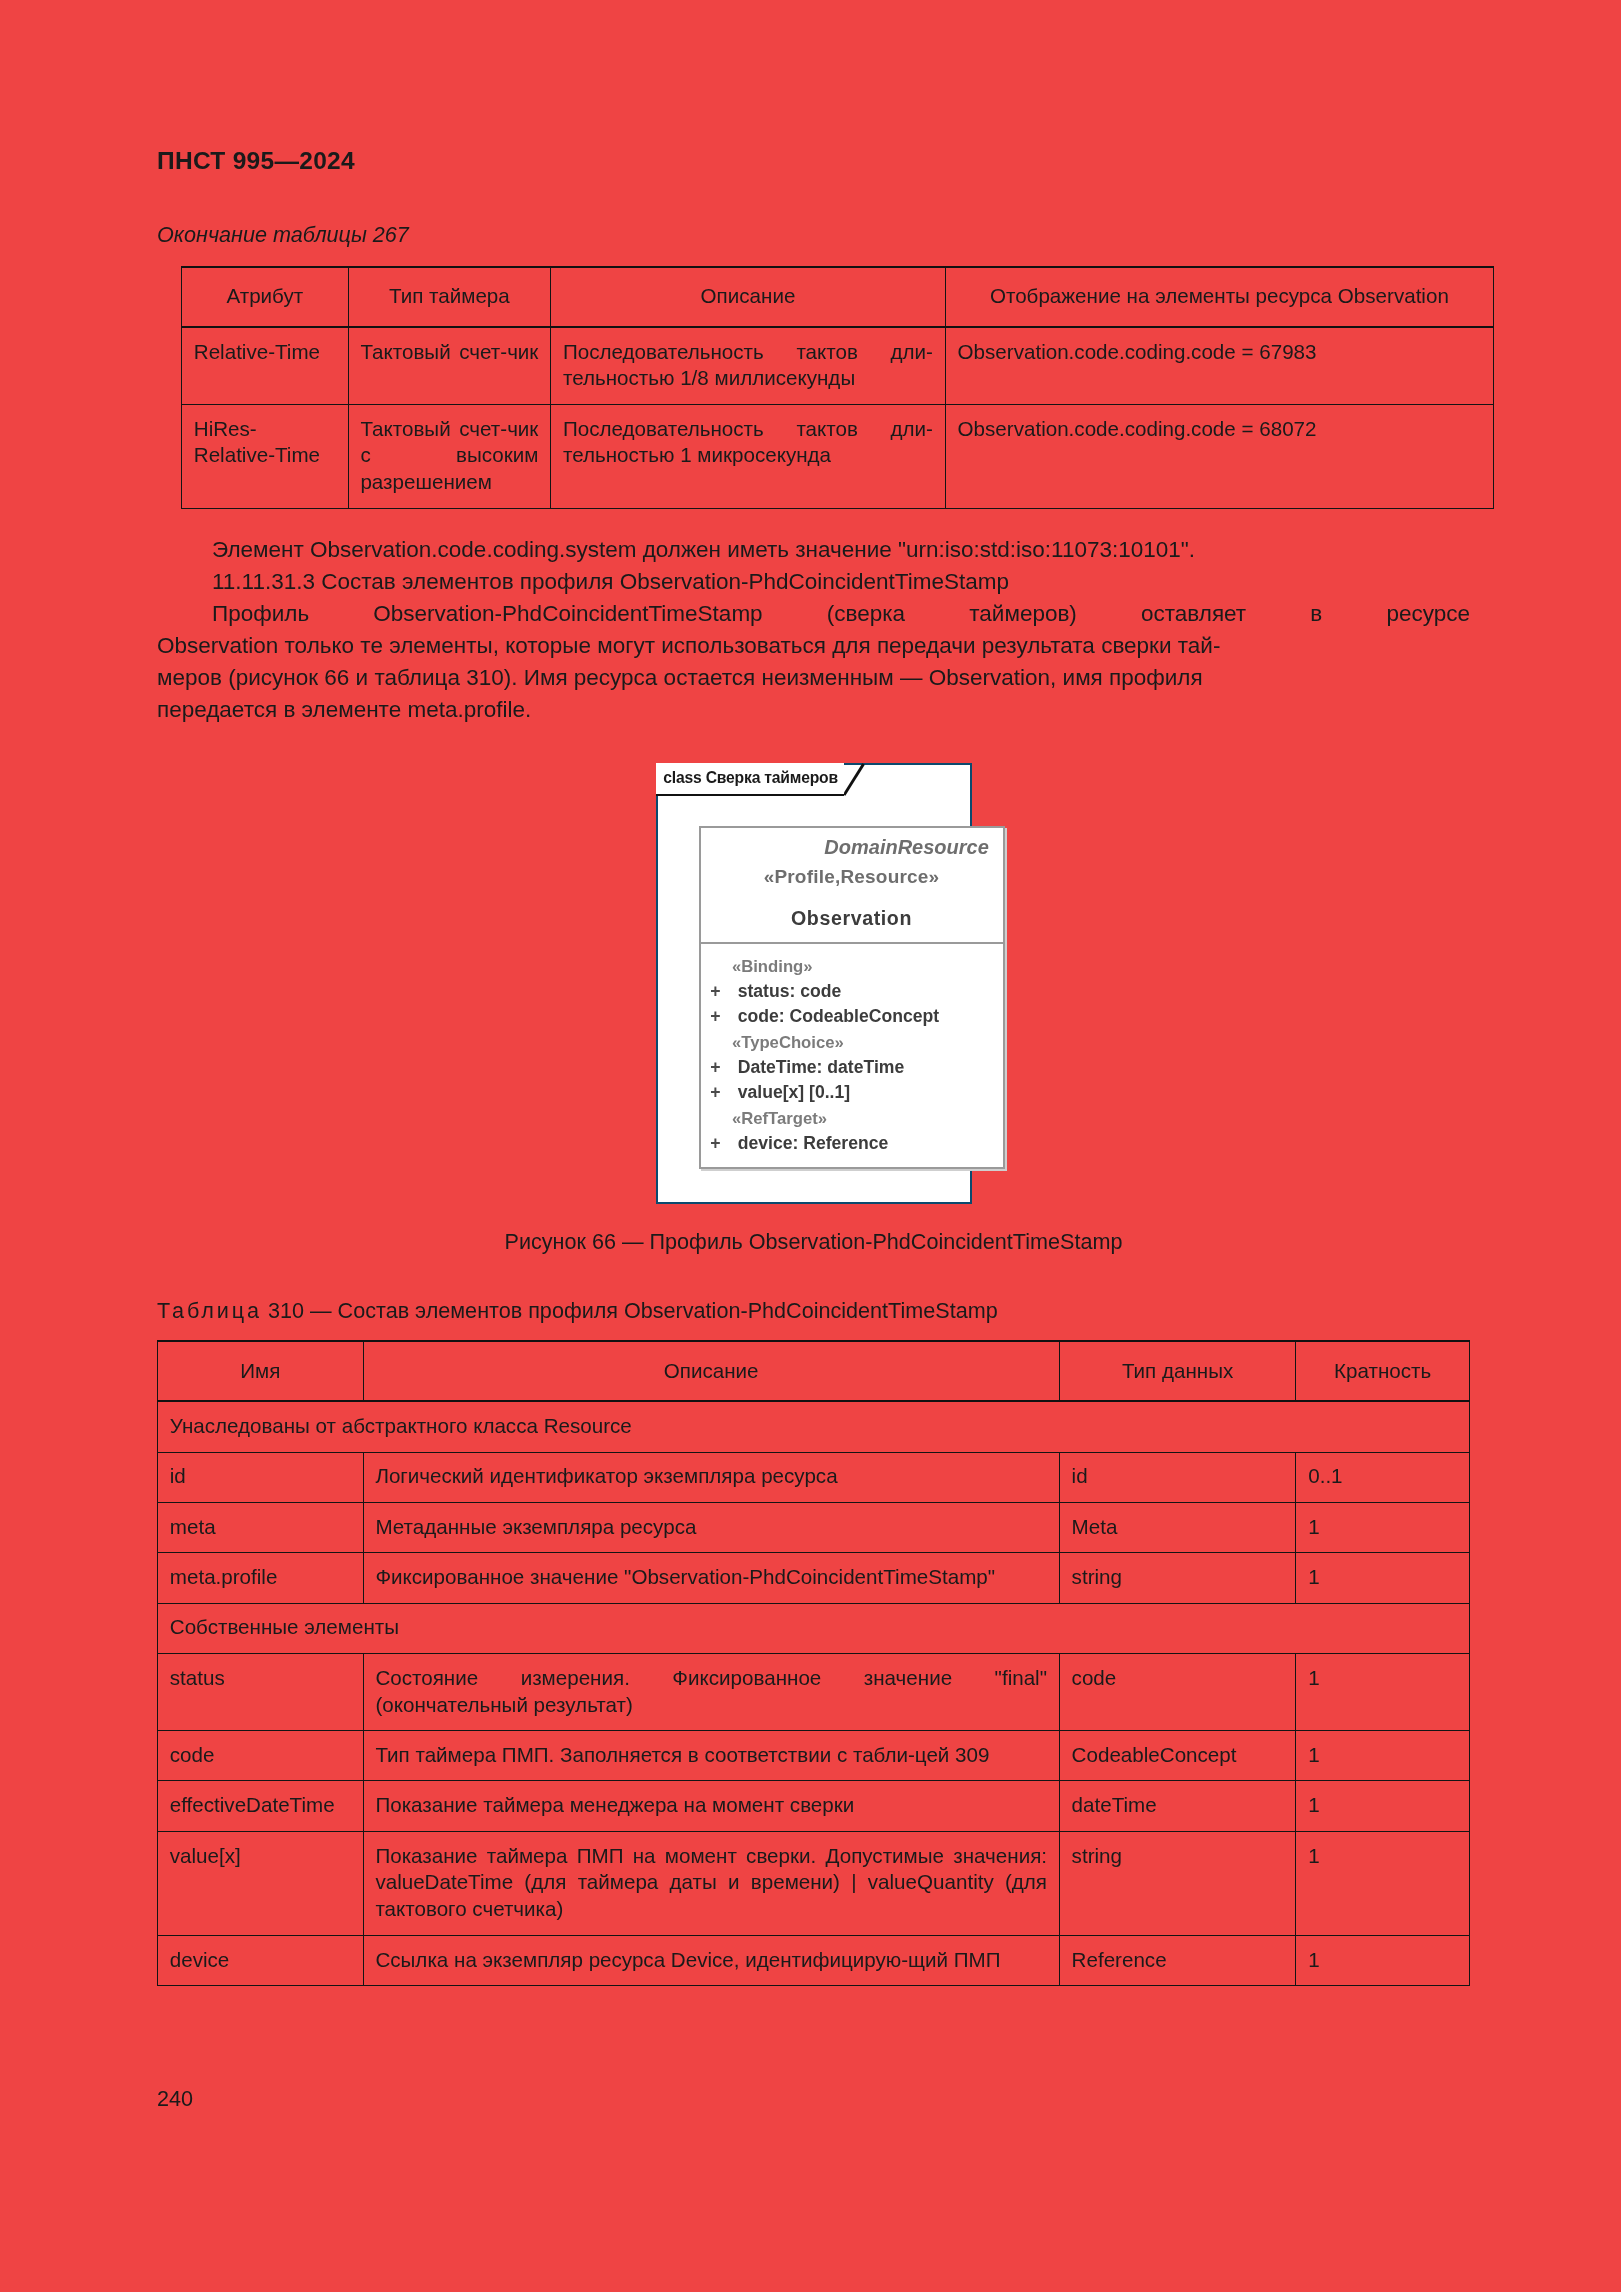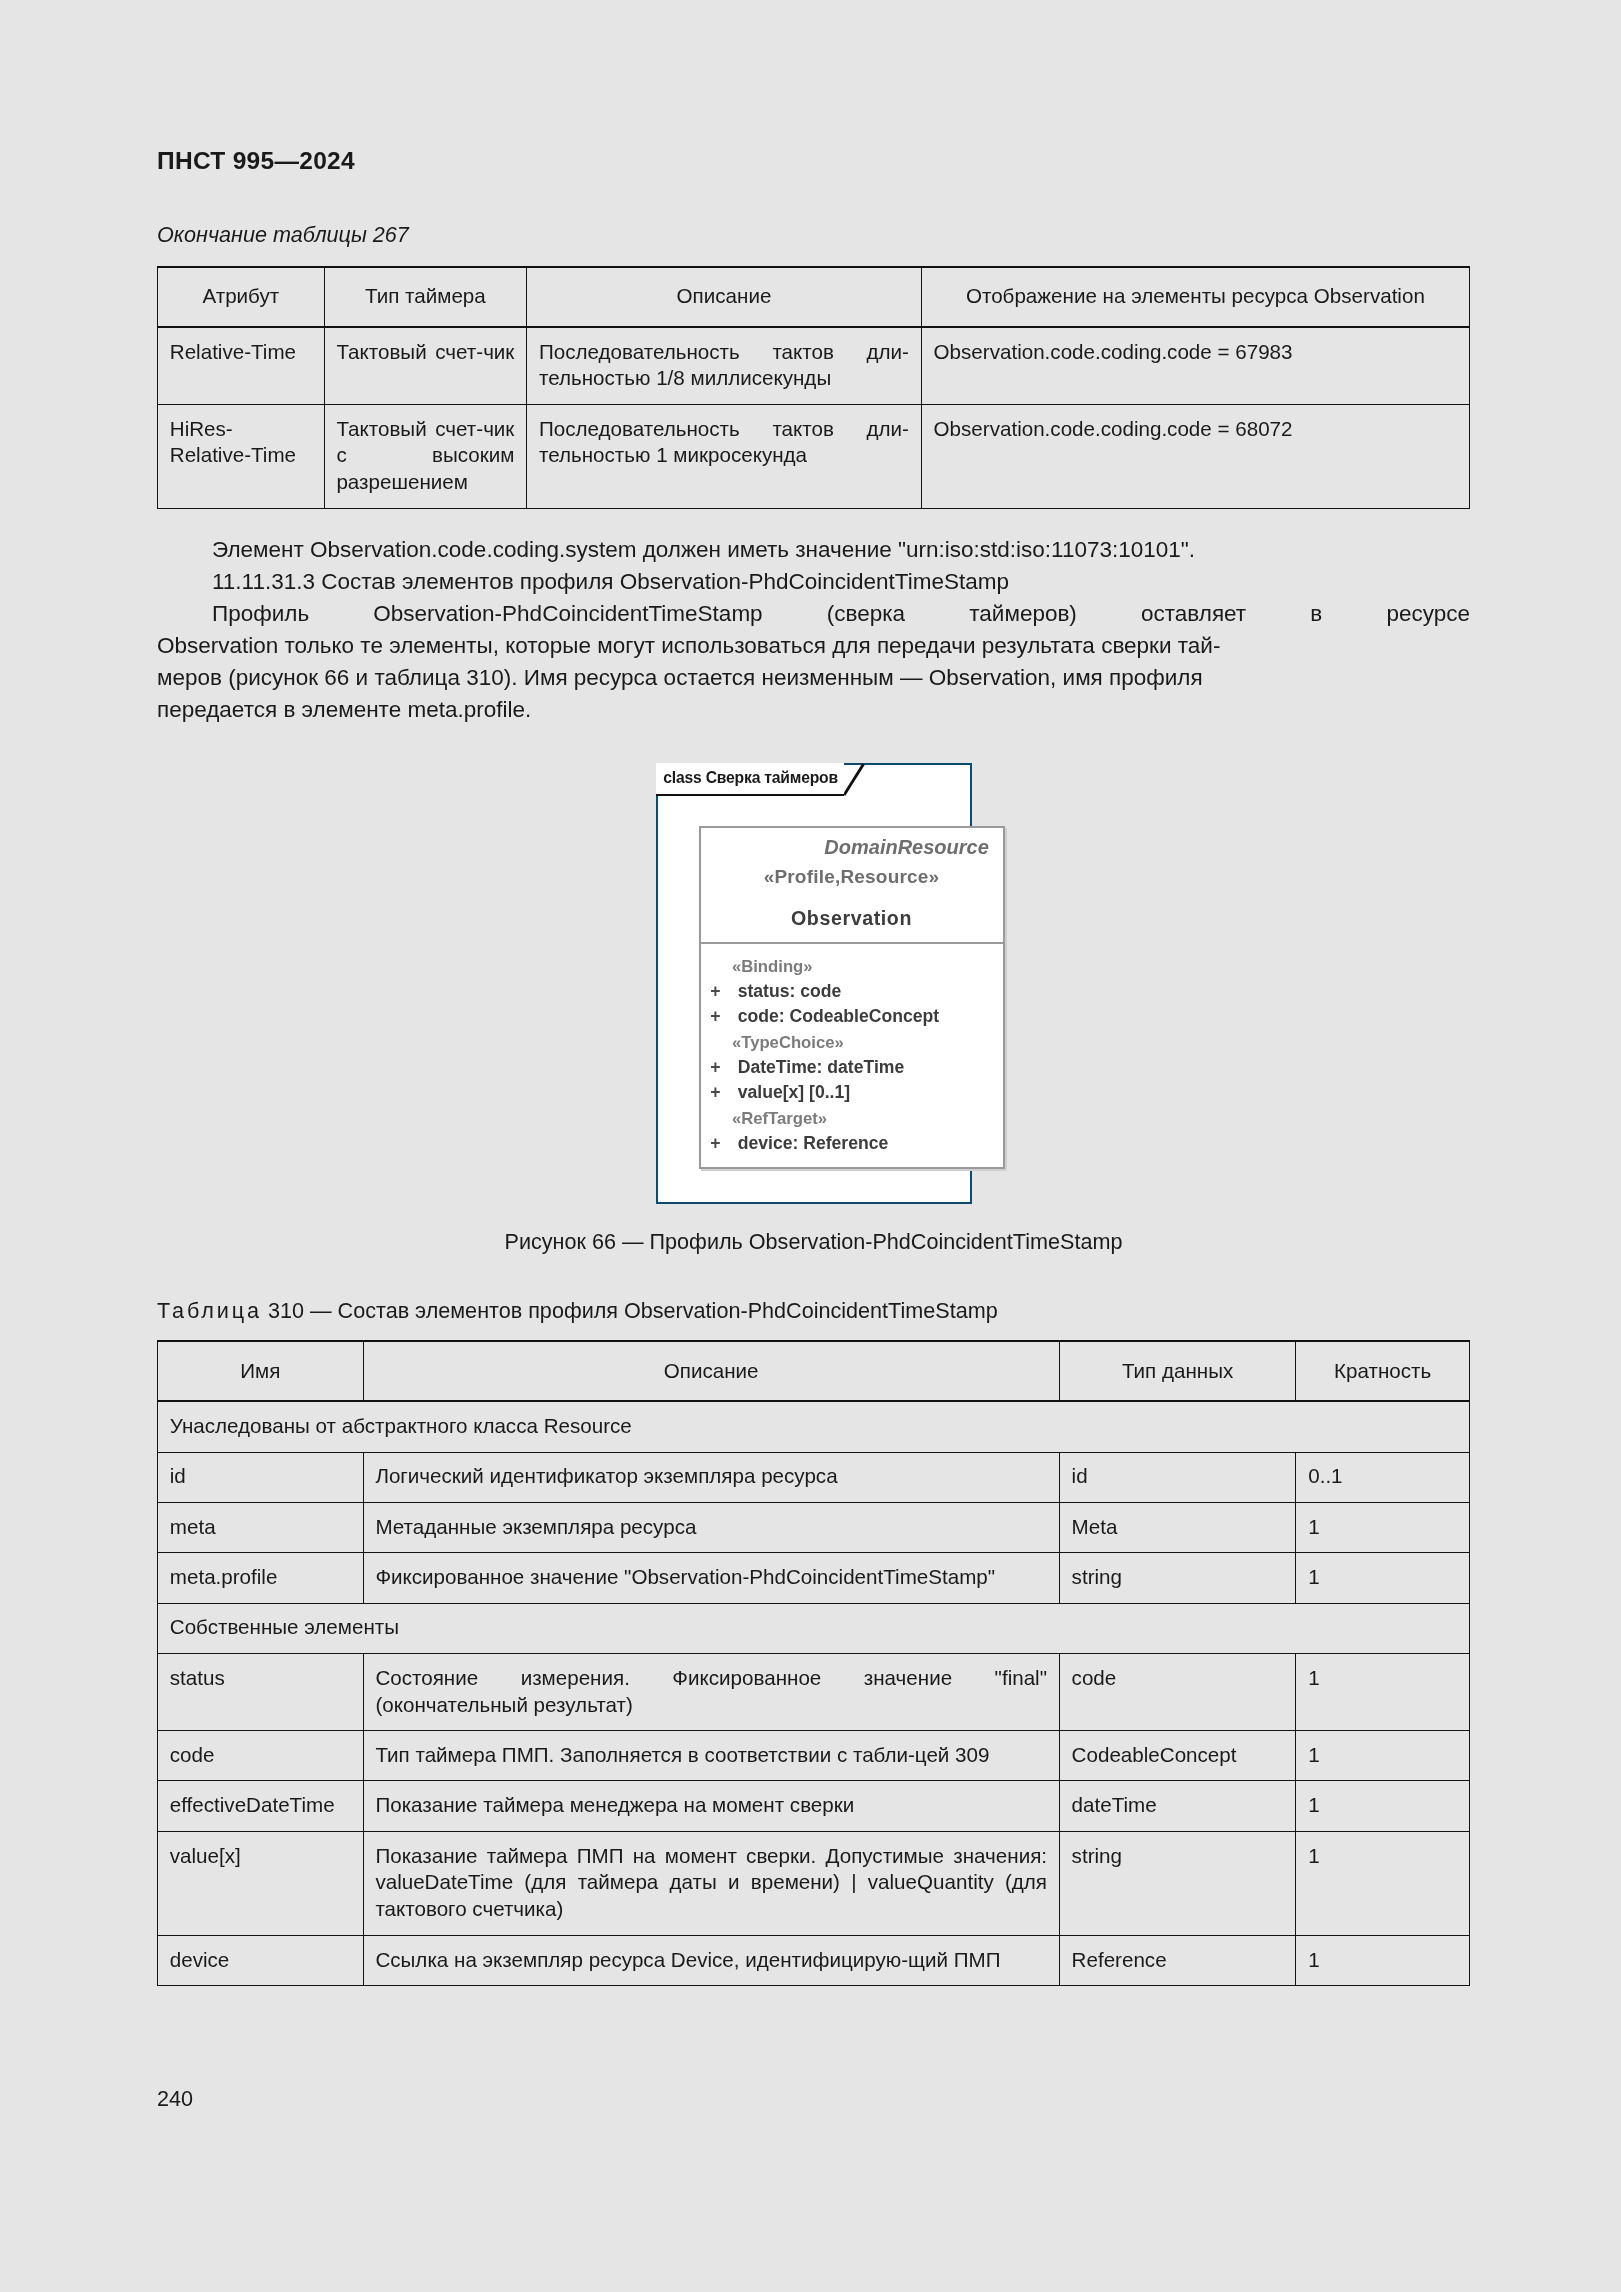"ПНСТ 995—2024" .page { background: #e5e5e5 -> #ef4444 }
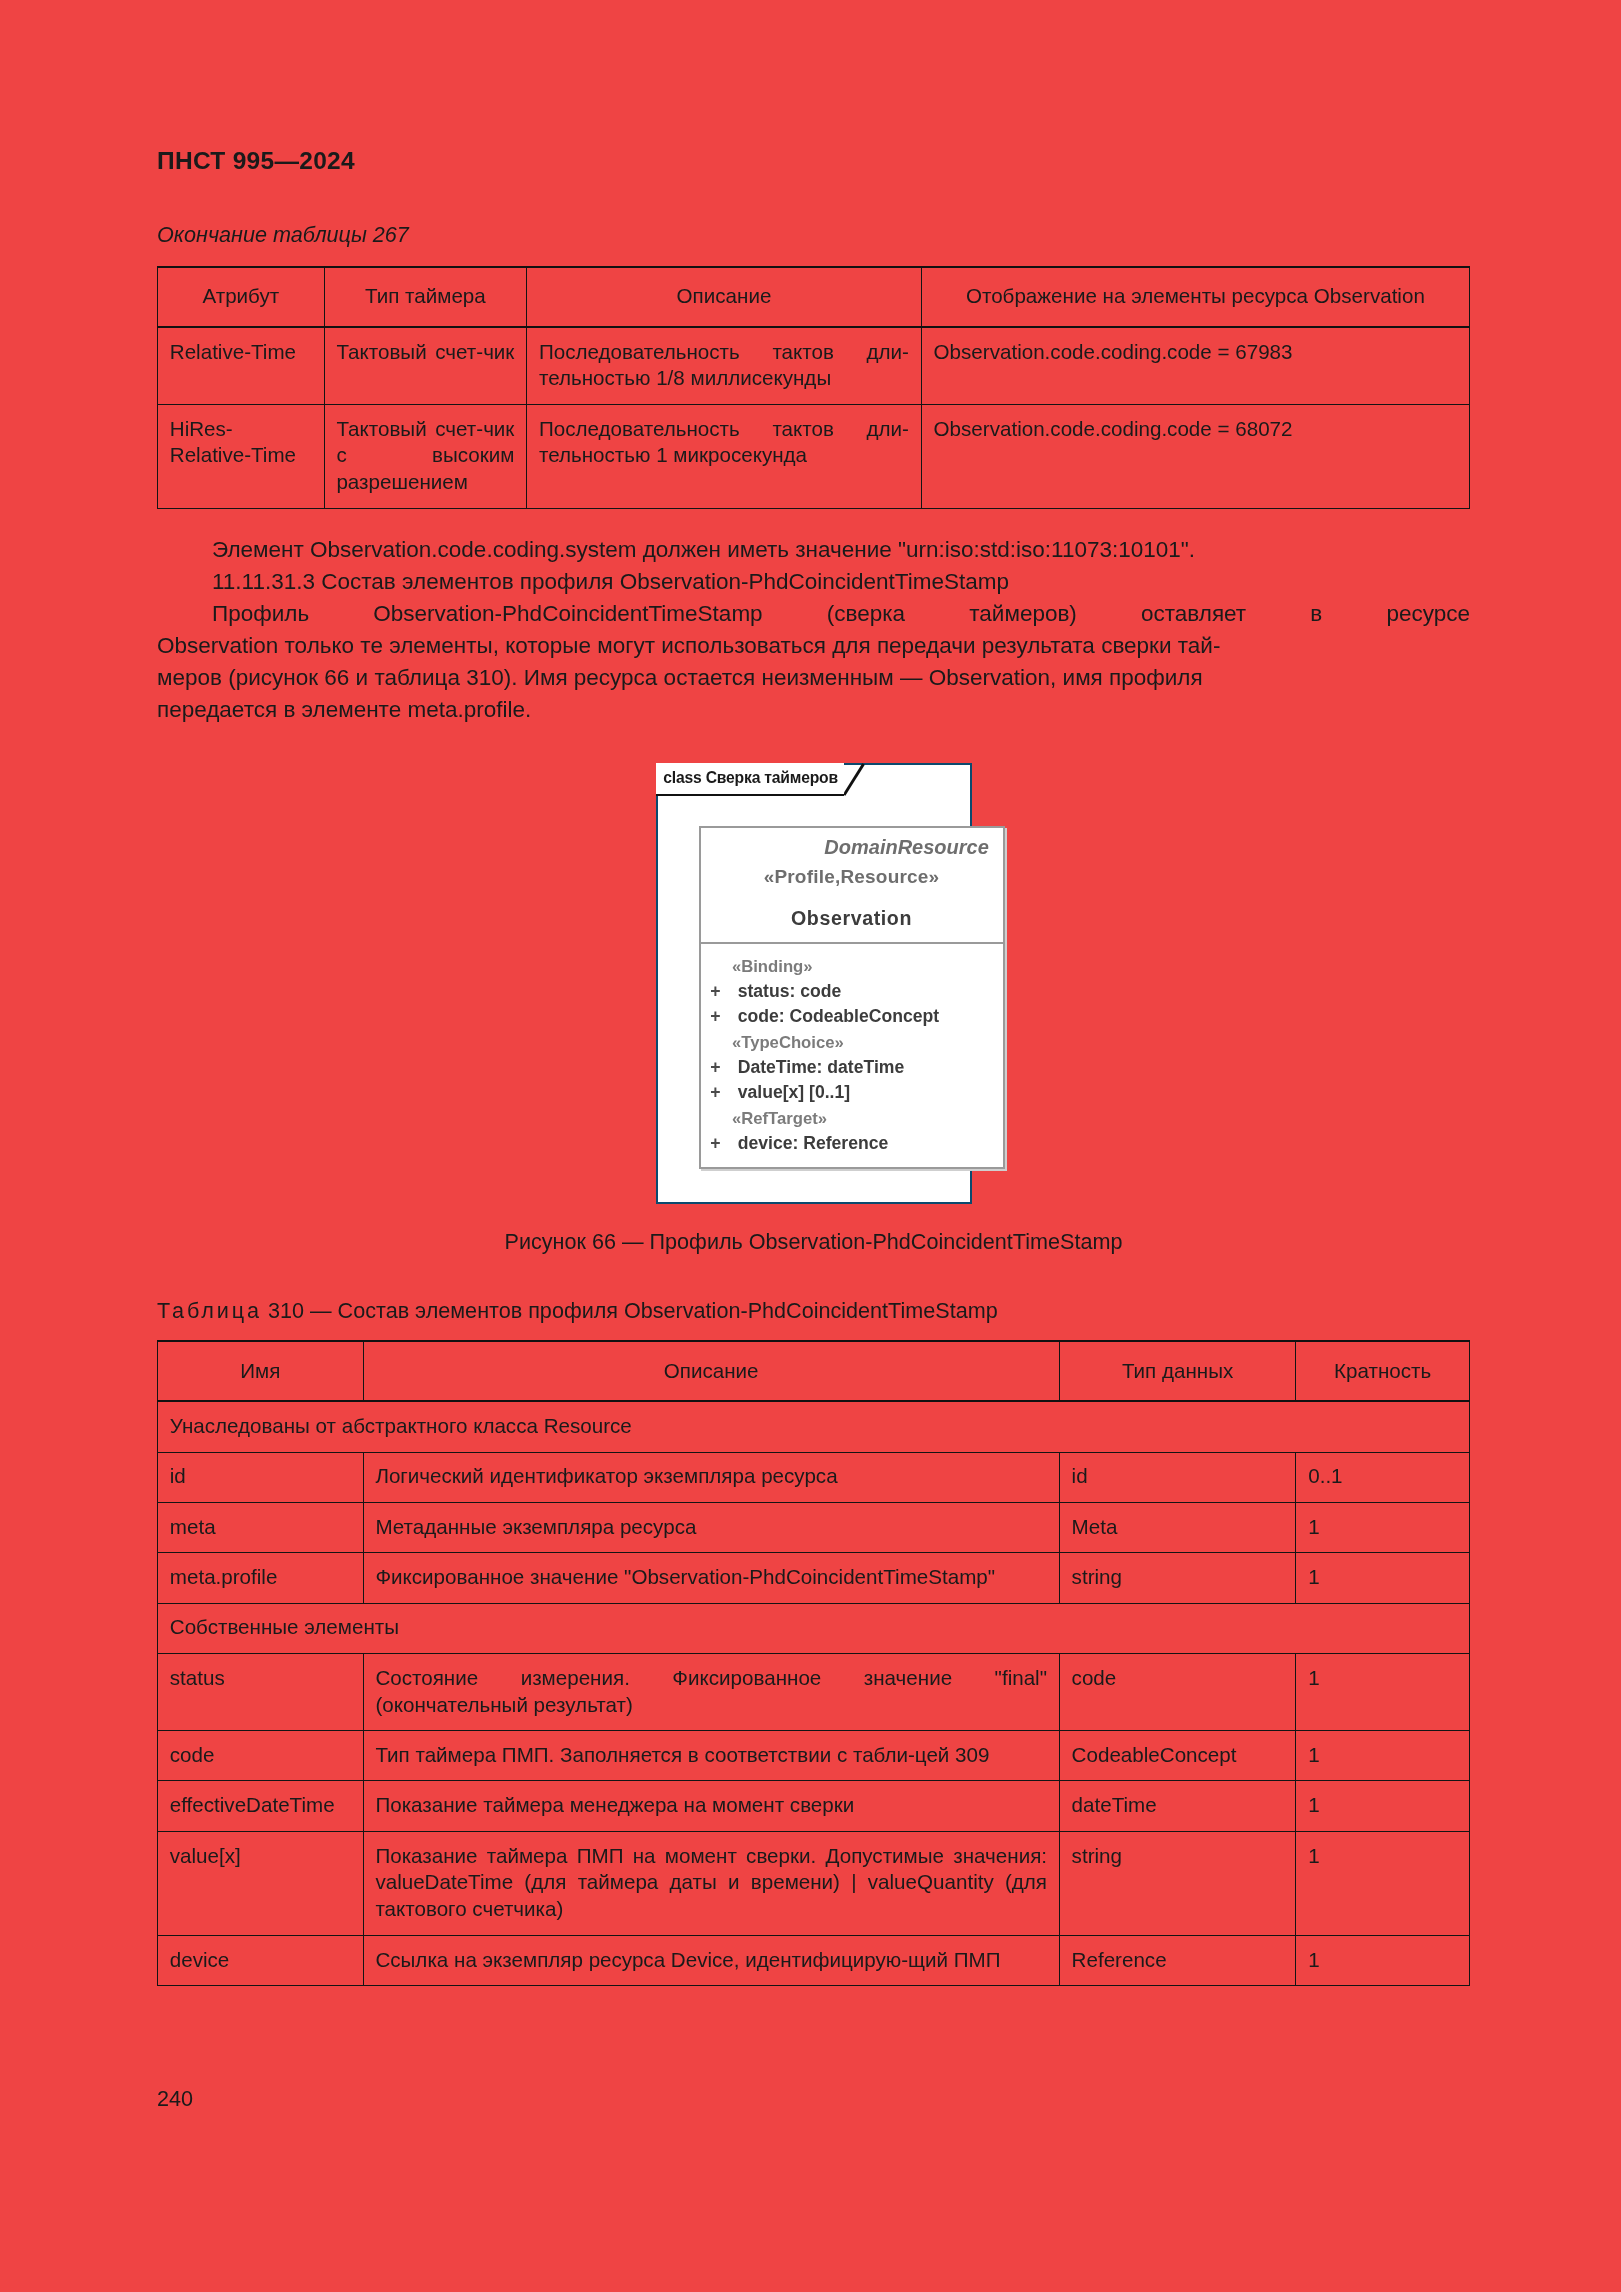"Атрибут" table.doc-table.t309 { margin-left: none -> 24px }
